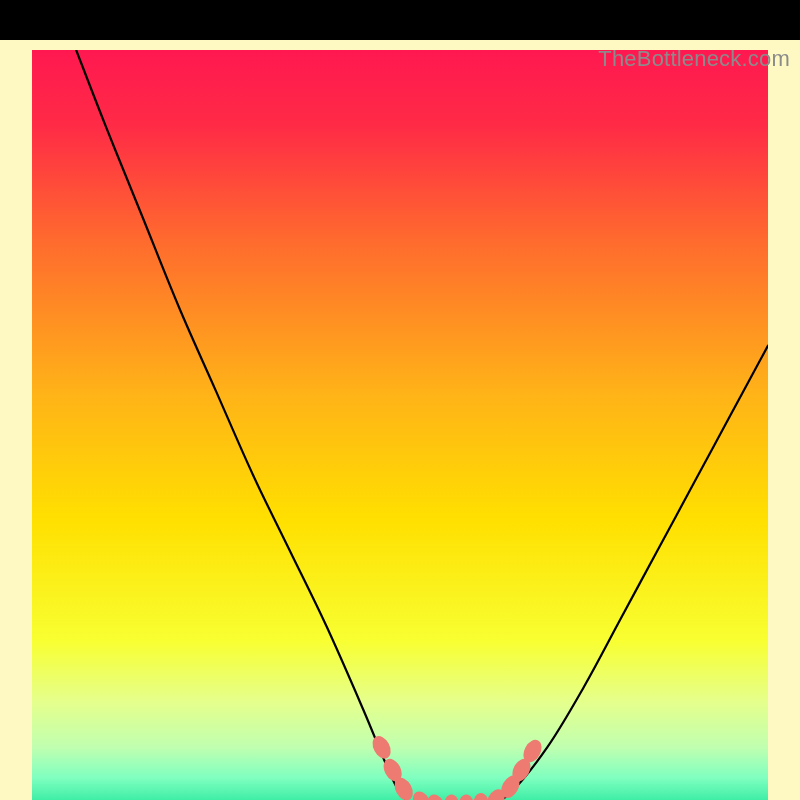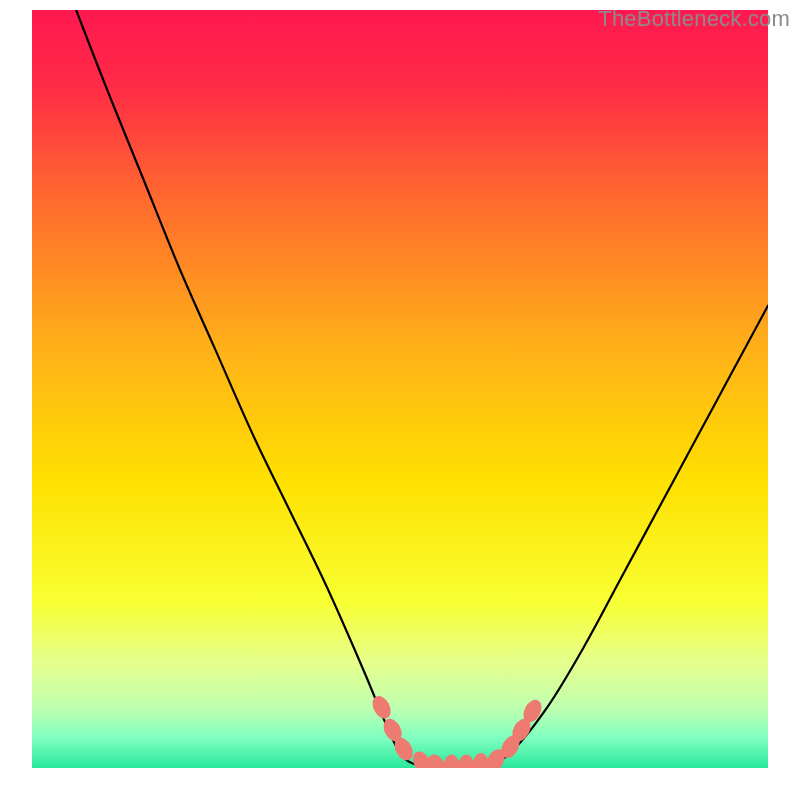"TheBottleneck.com" .frame { background: #ffffff -> #fef9c3; margin-top: none -> 40px }
